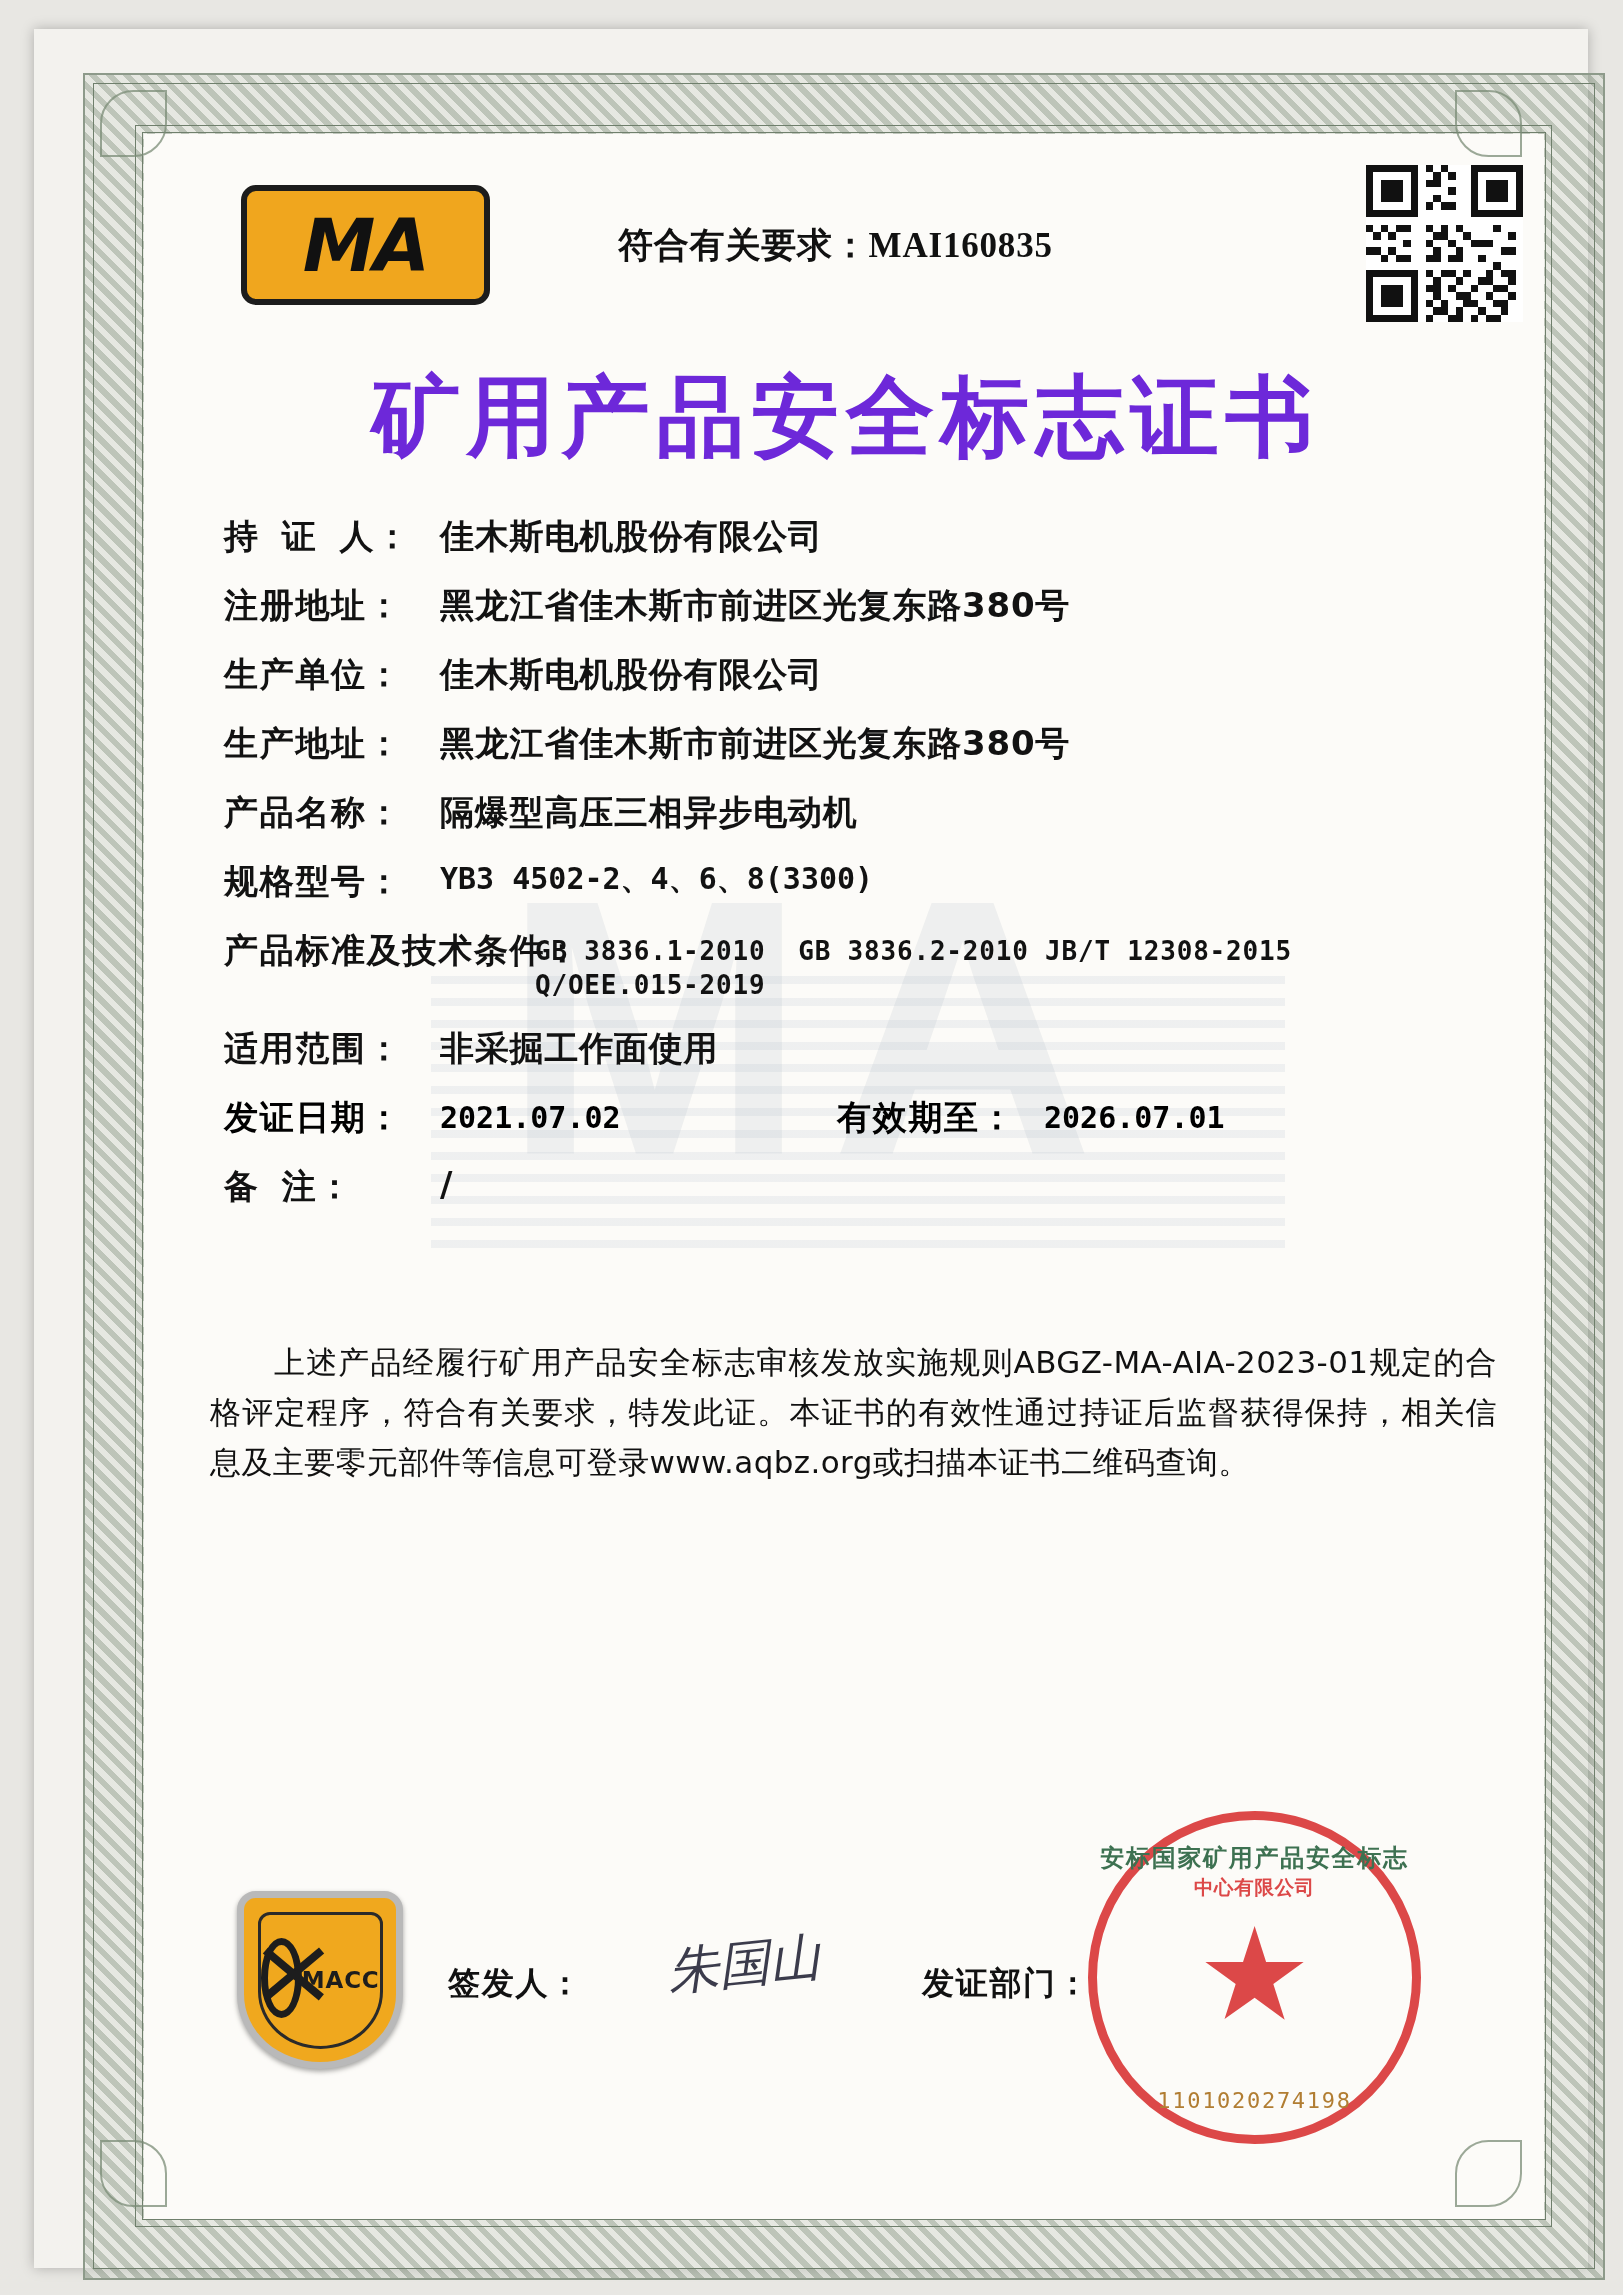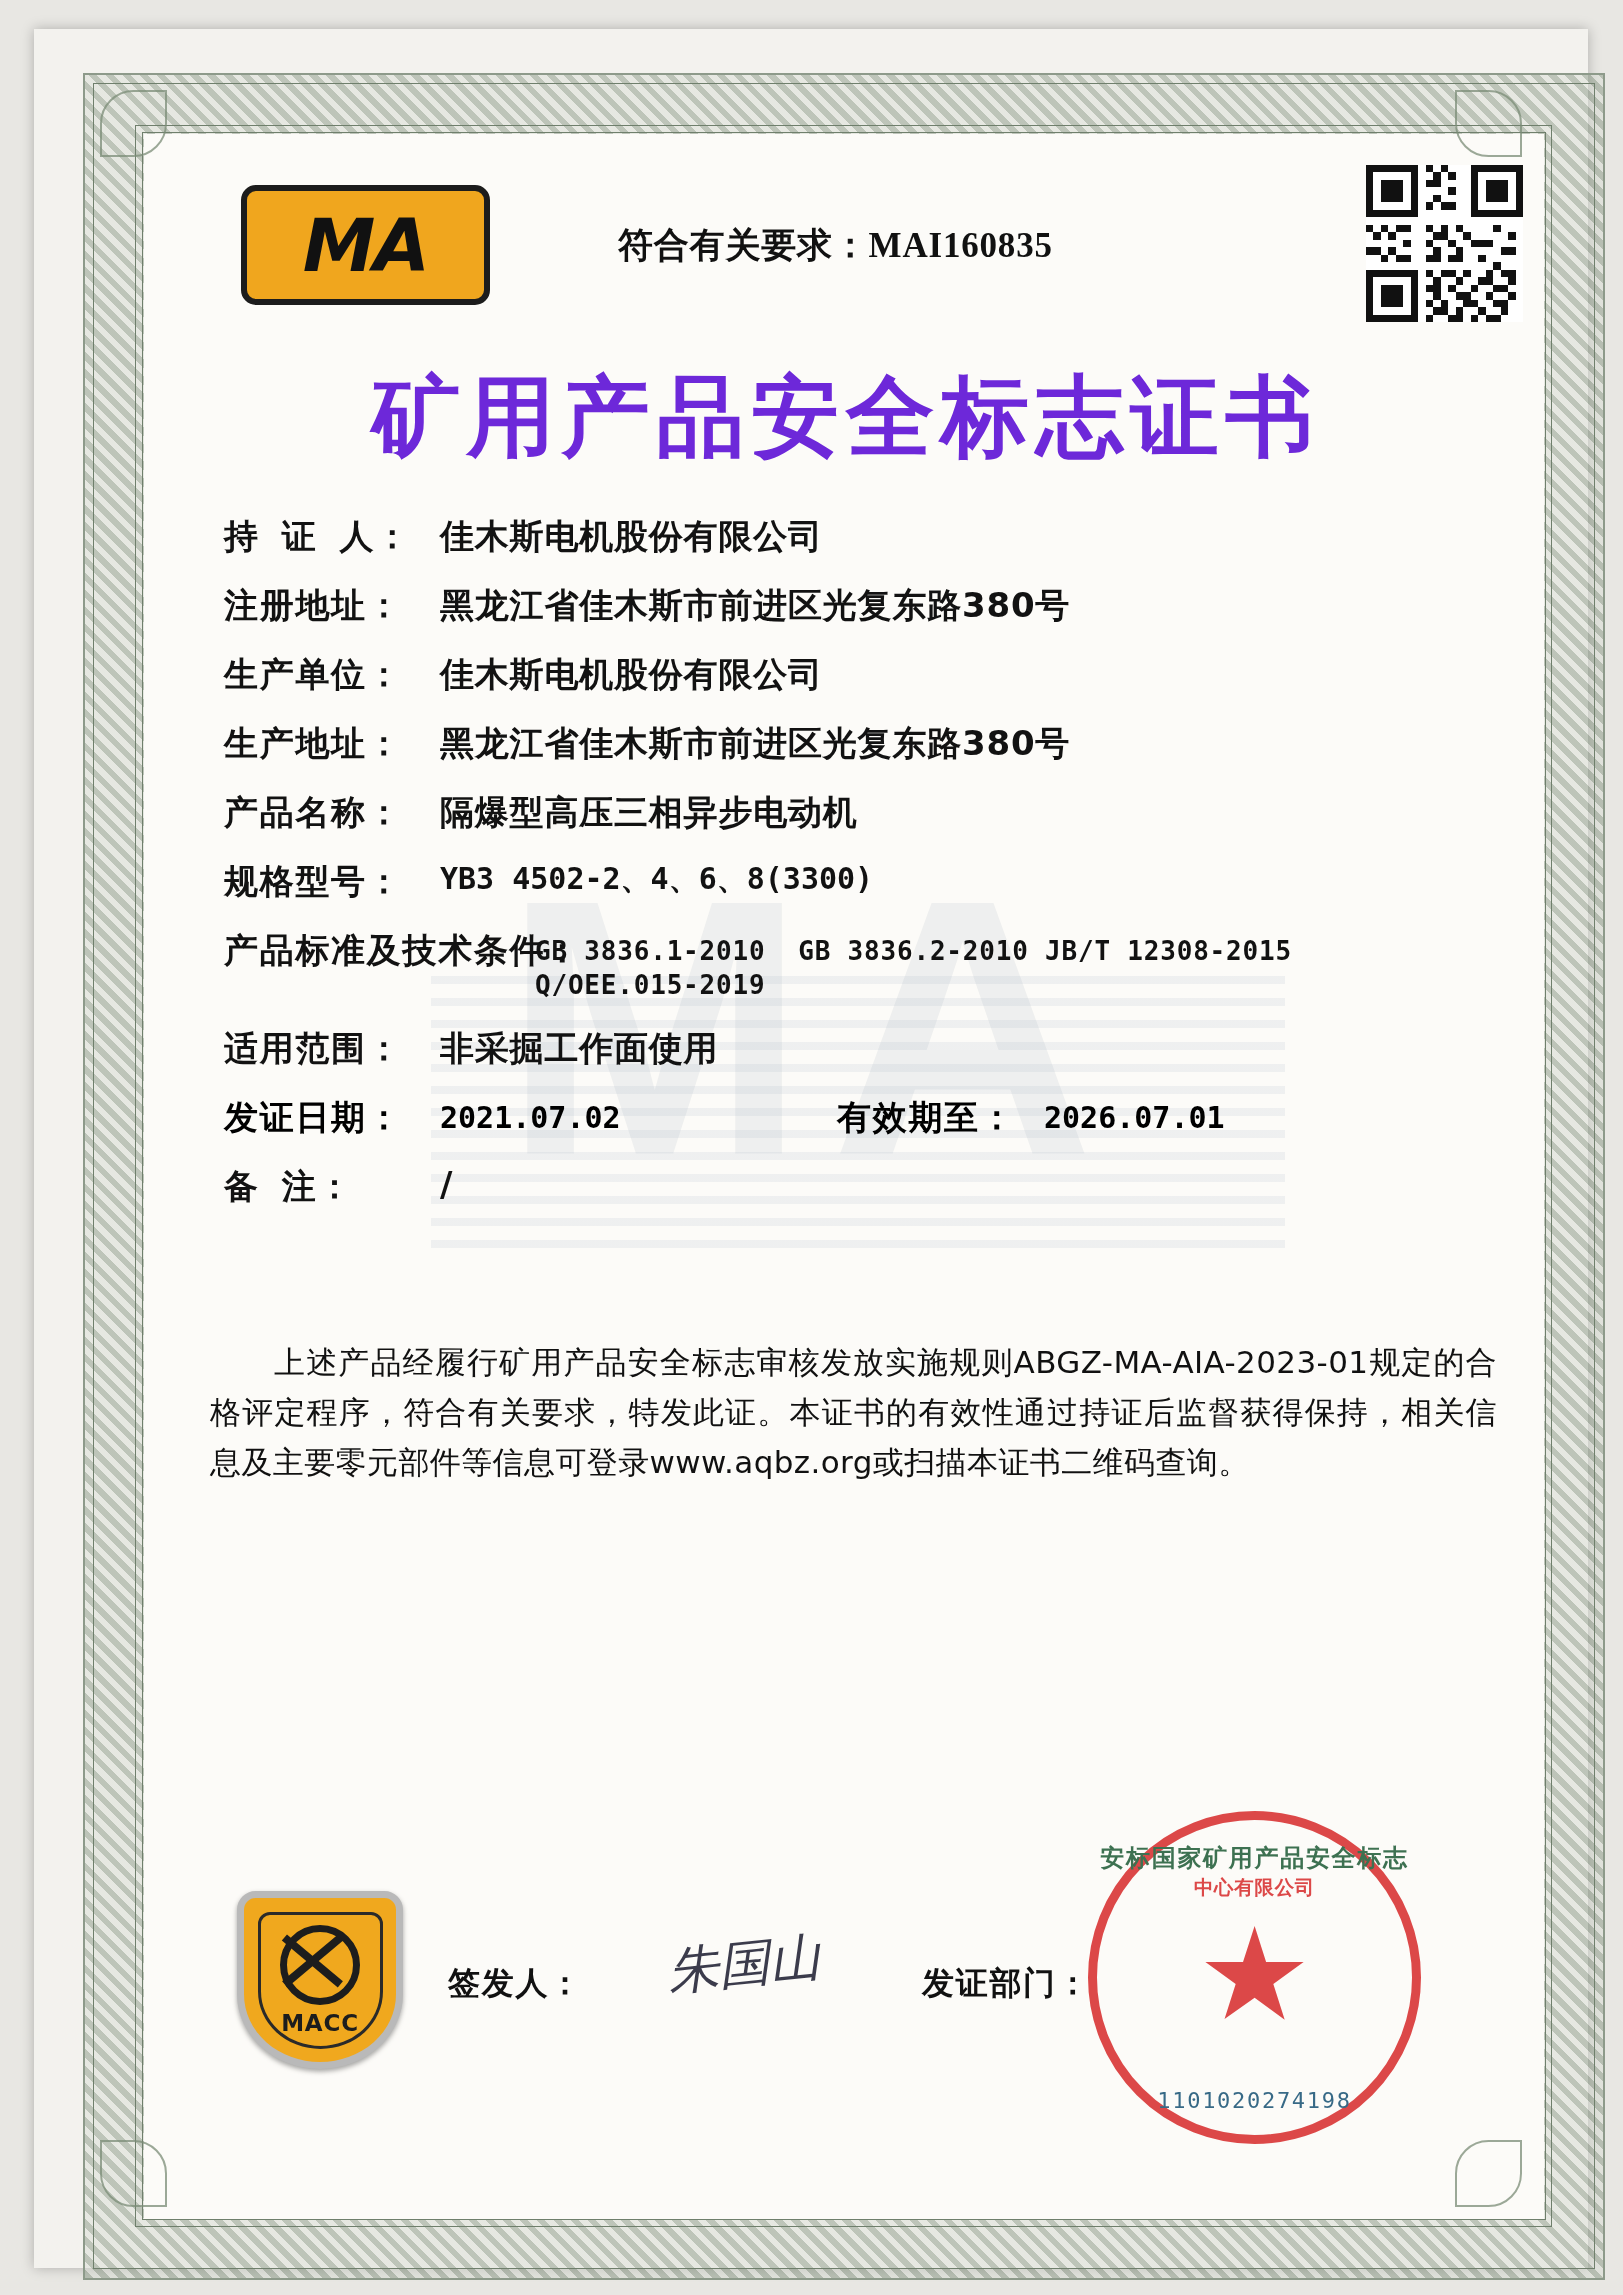"MACC" .shield-inner { flex-direction: column -> row }
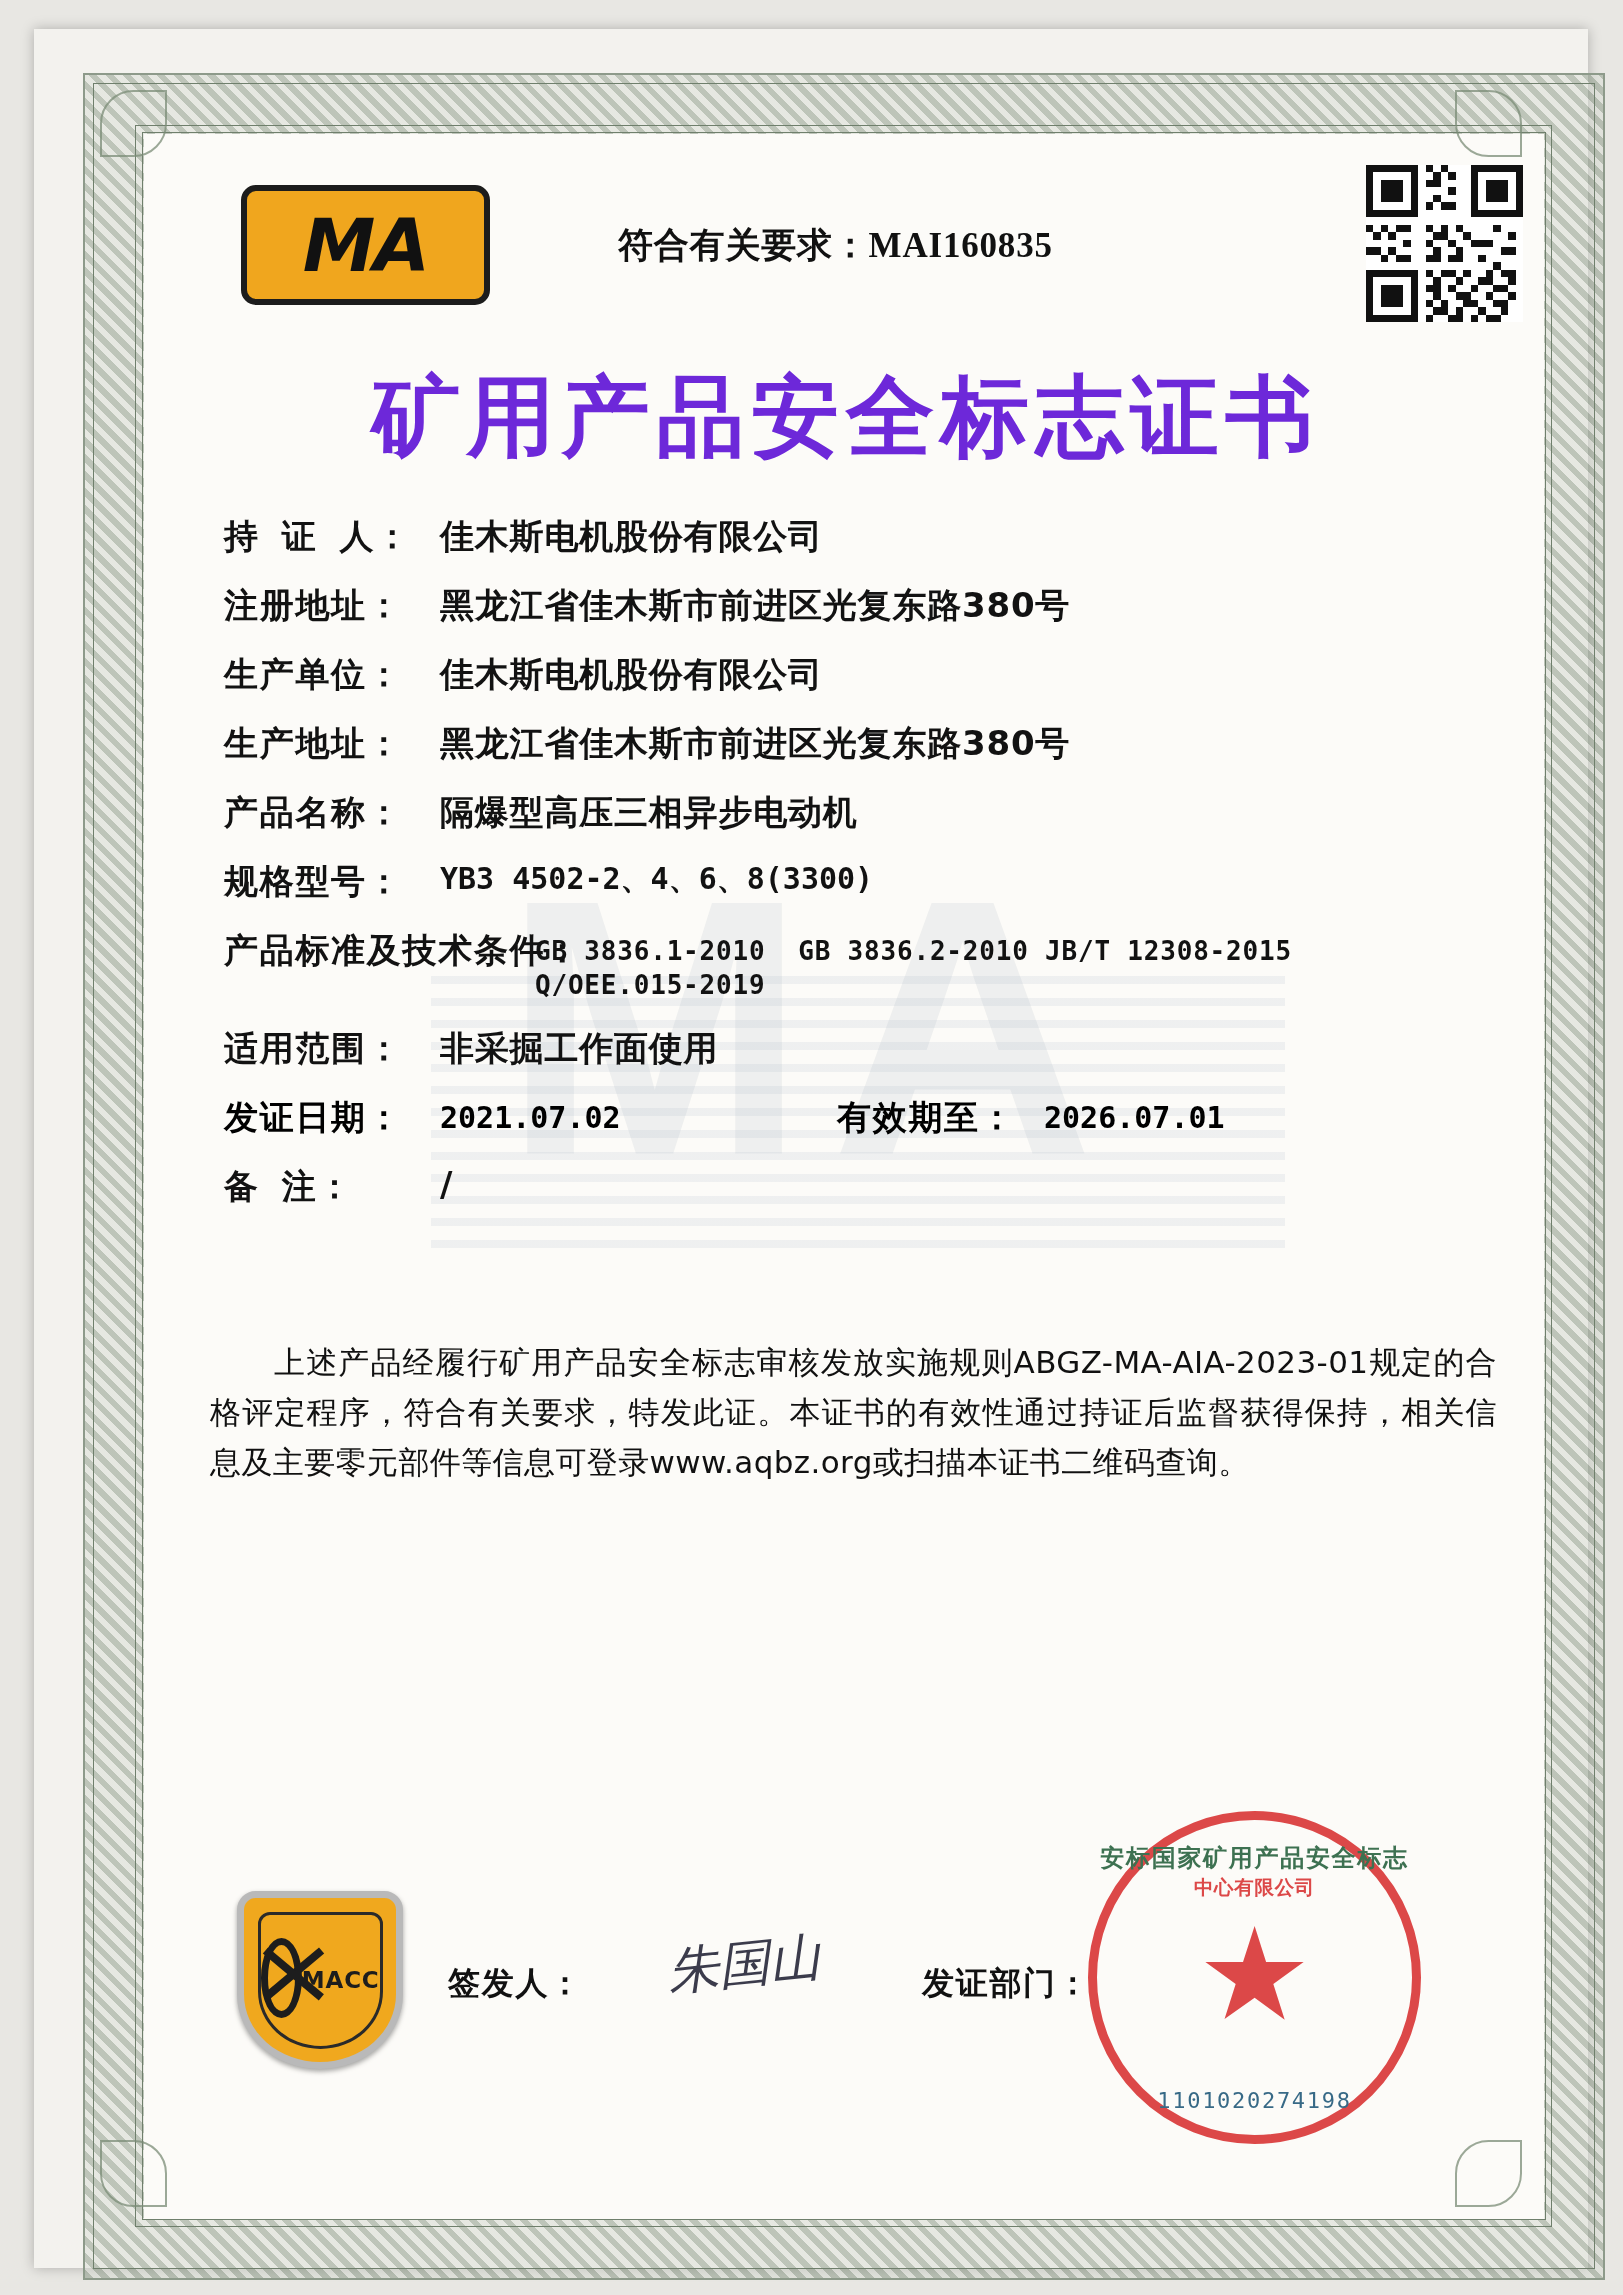"1101020274198" .seal .seal-bottom { color: #0c4a6e -> #a16207 }
